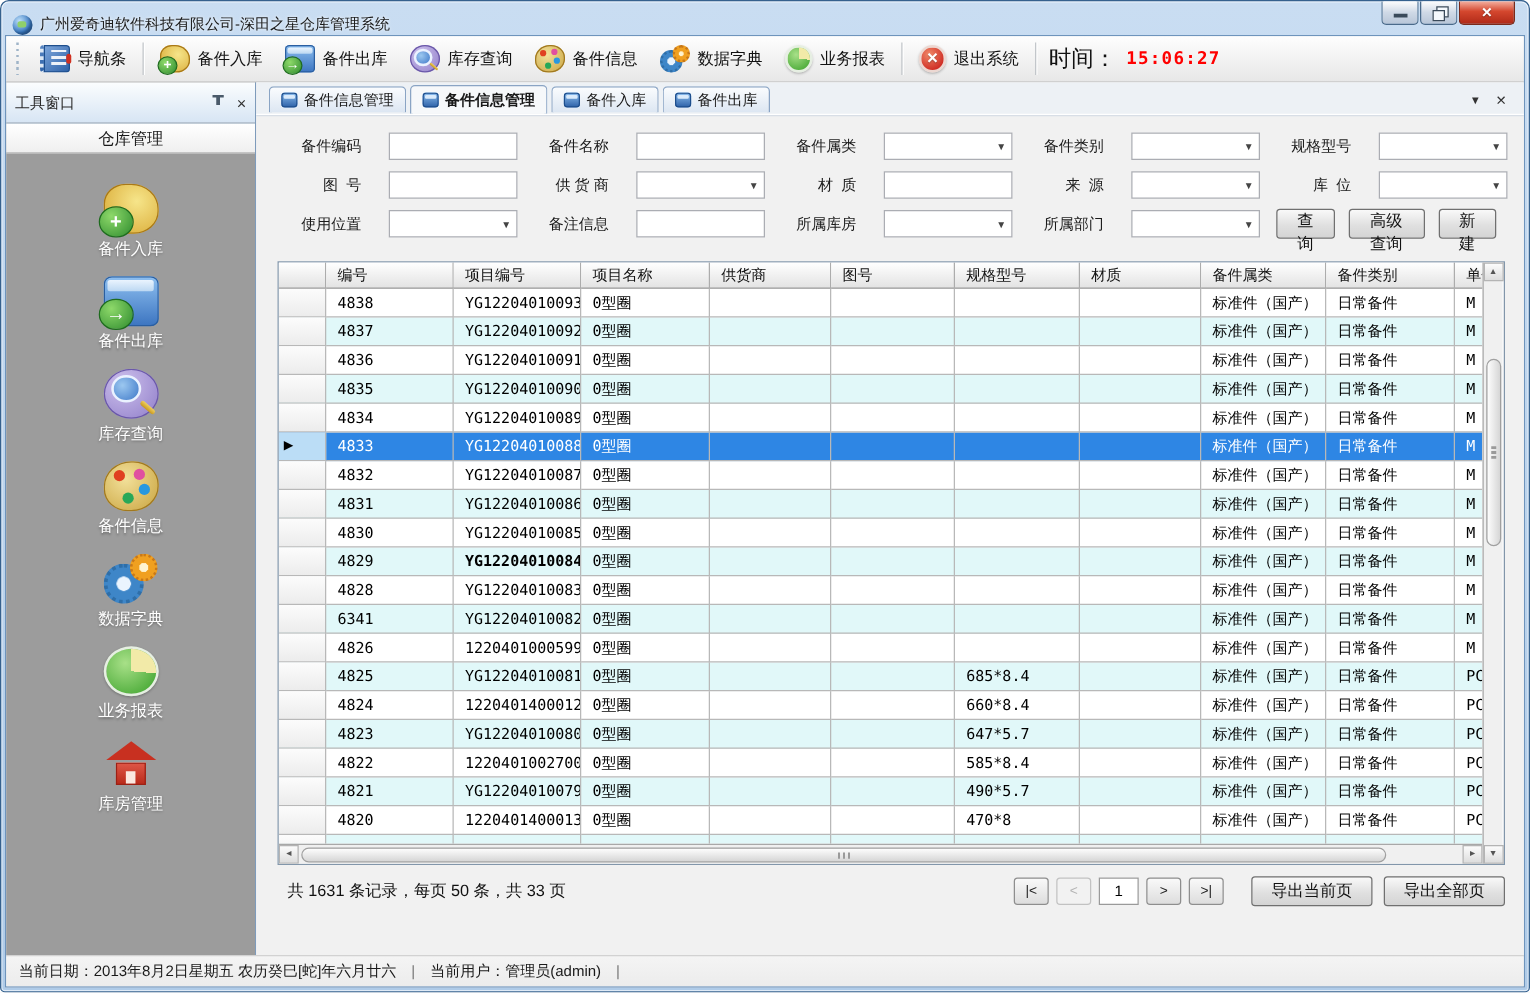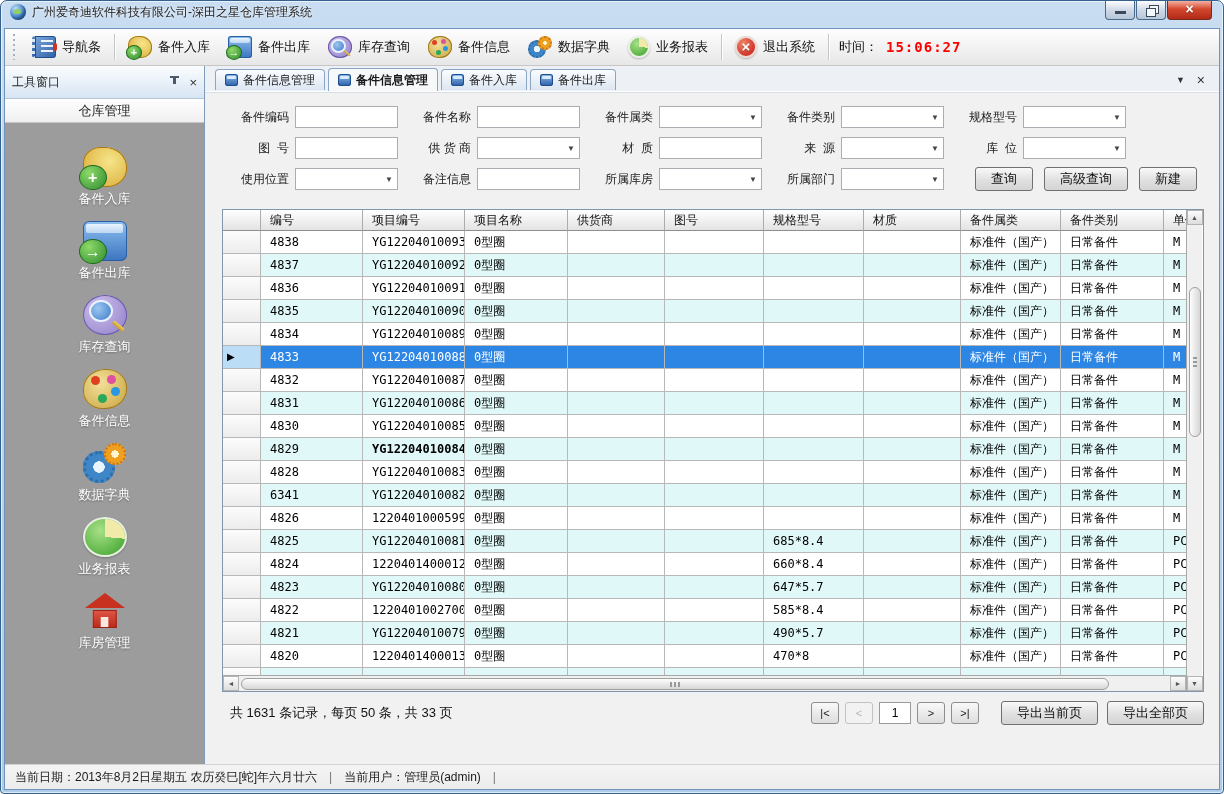"广州爱奇迪软件科技有限公司-深田之星仓库管理系统" .titlebar { align-items: flex-start -> flex-end }
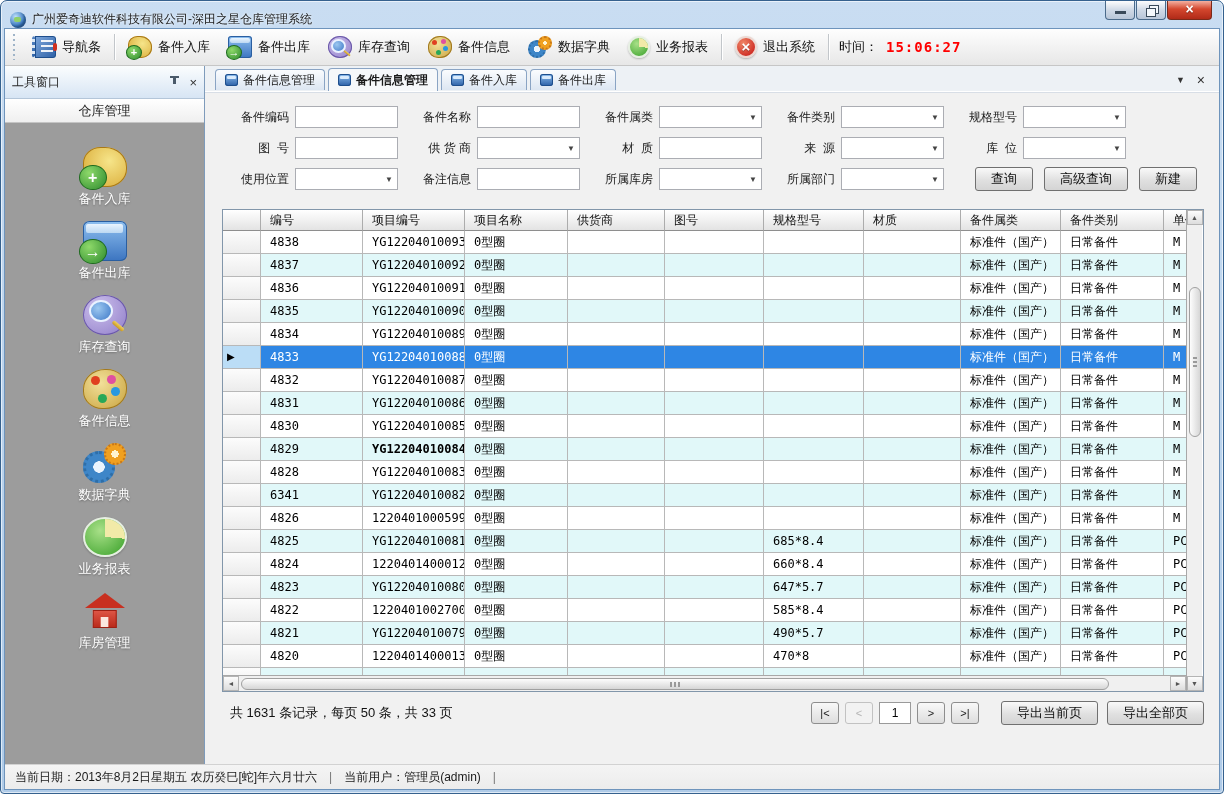"时间：" .time-label { font-size: 13px -> 18px }
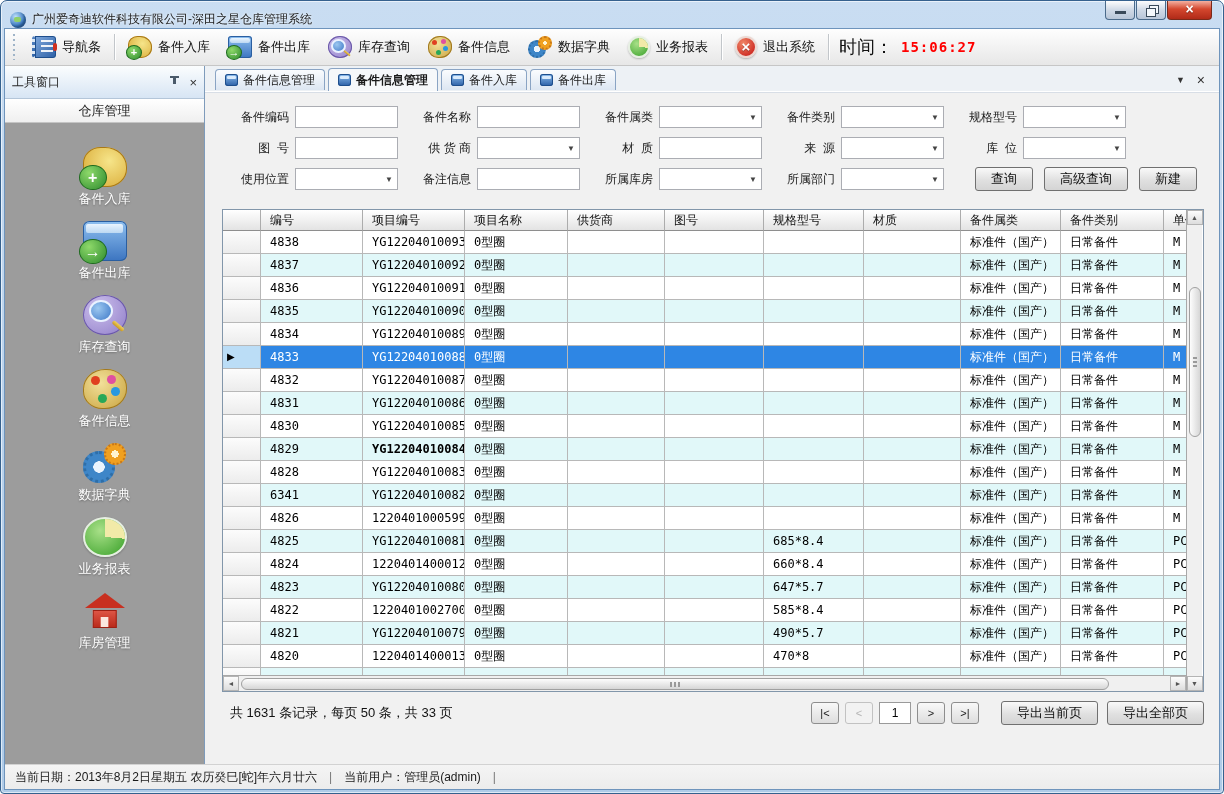"备件编码" .field { gap: none -> 16px }
